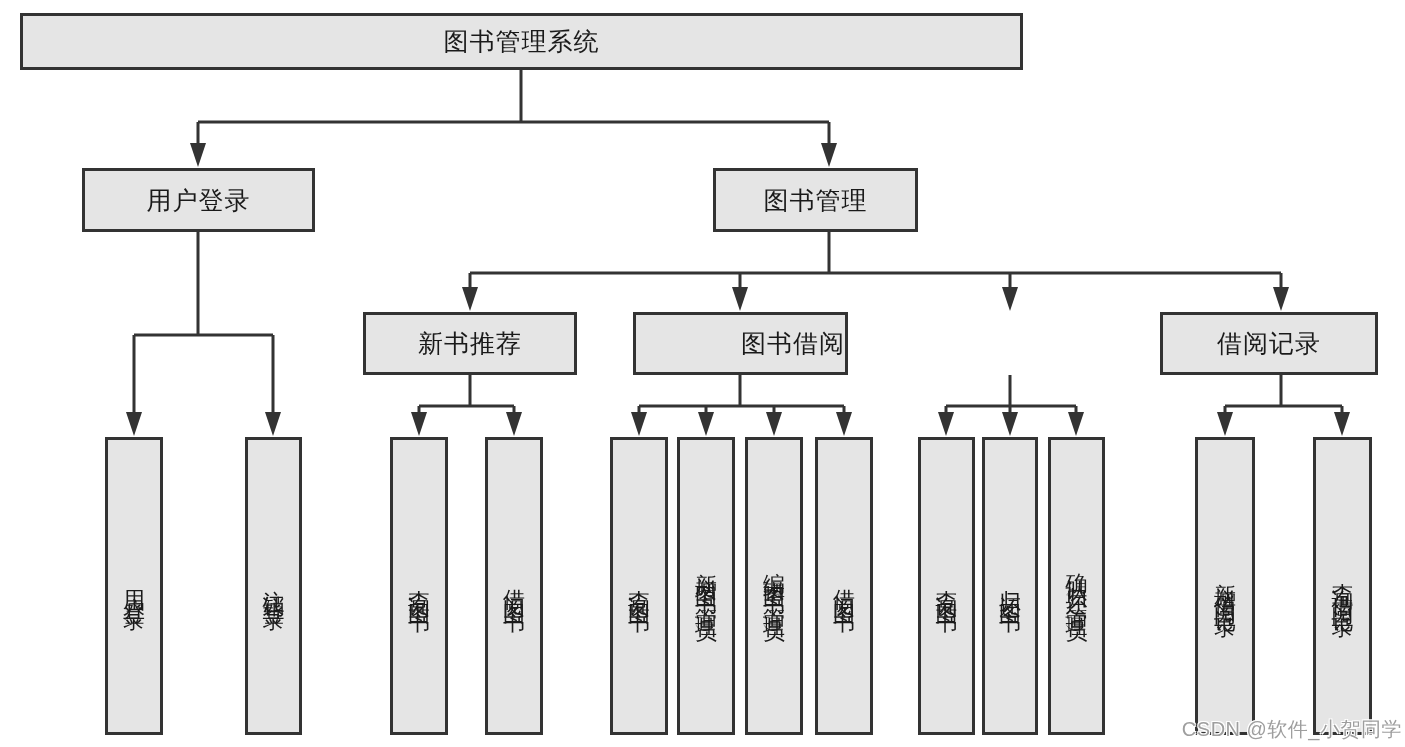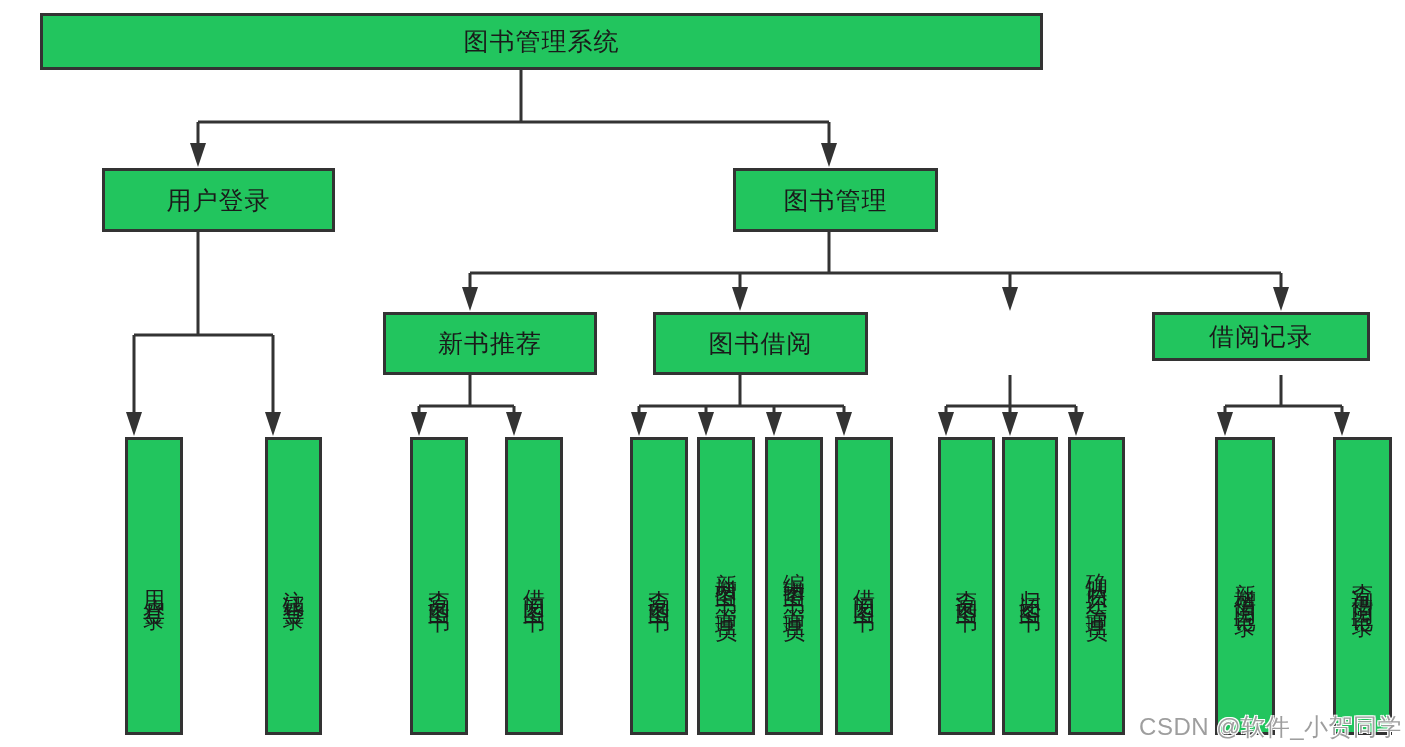"图书管理系统" .box { background: #22c55e -> #e5e5e5; margin-left: 20px -> none }
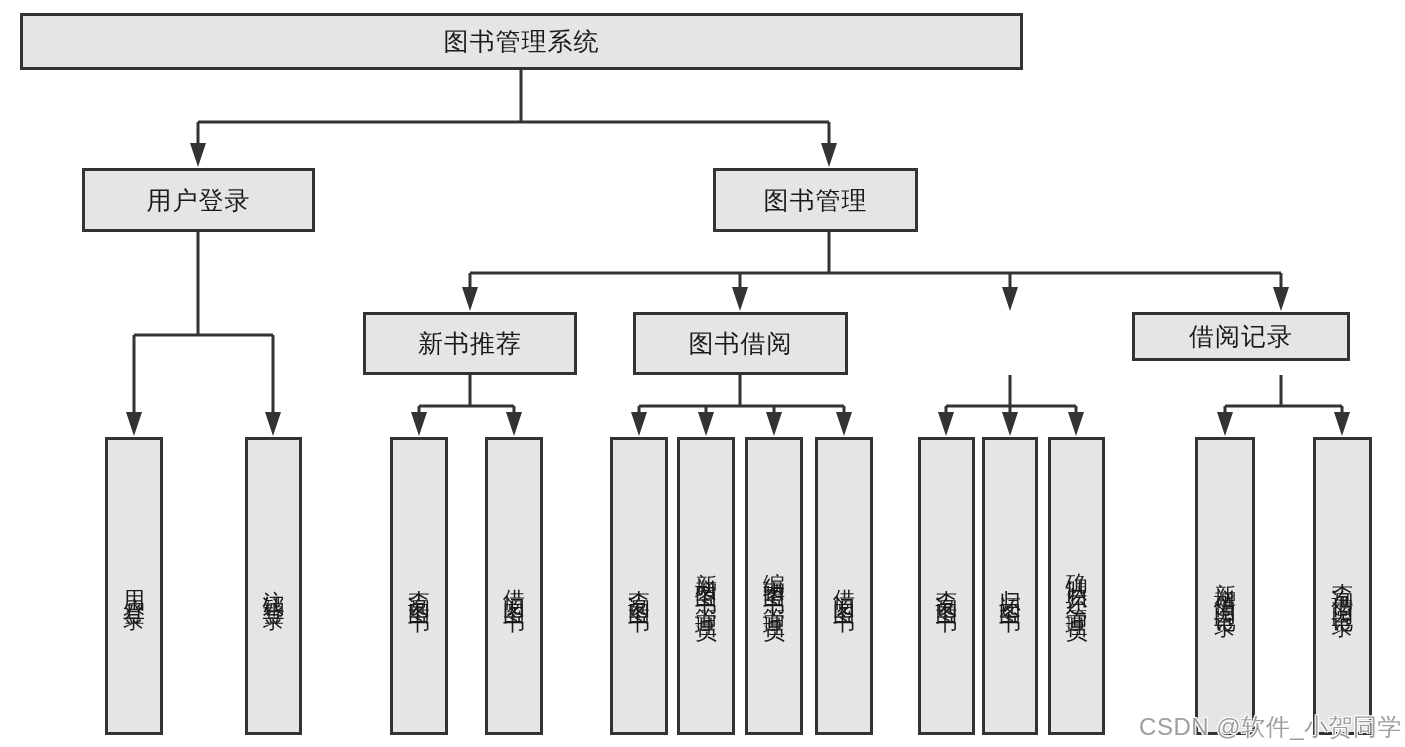"图书借阅" div.box { justify-content: none -> flex-end }
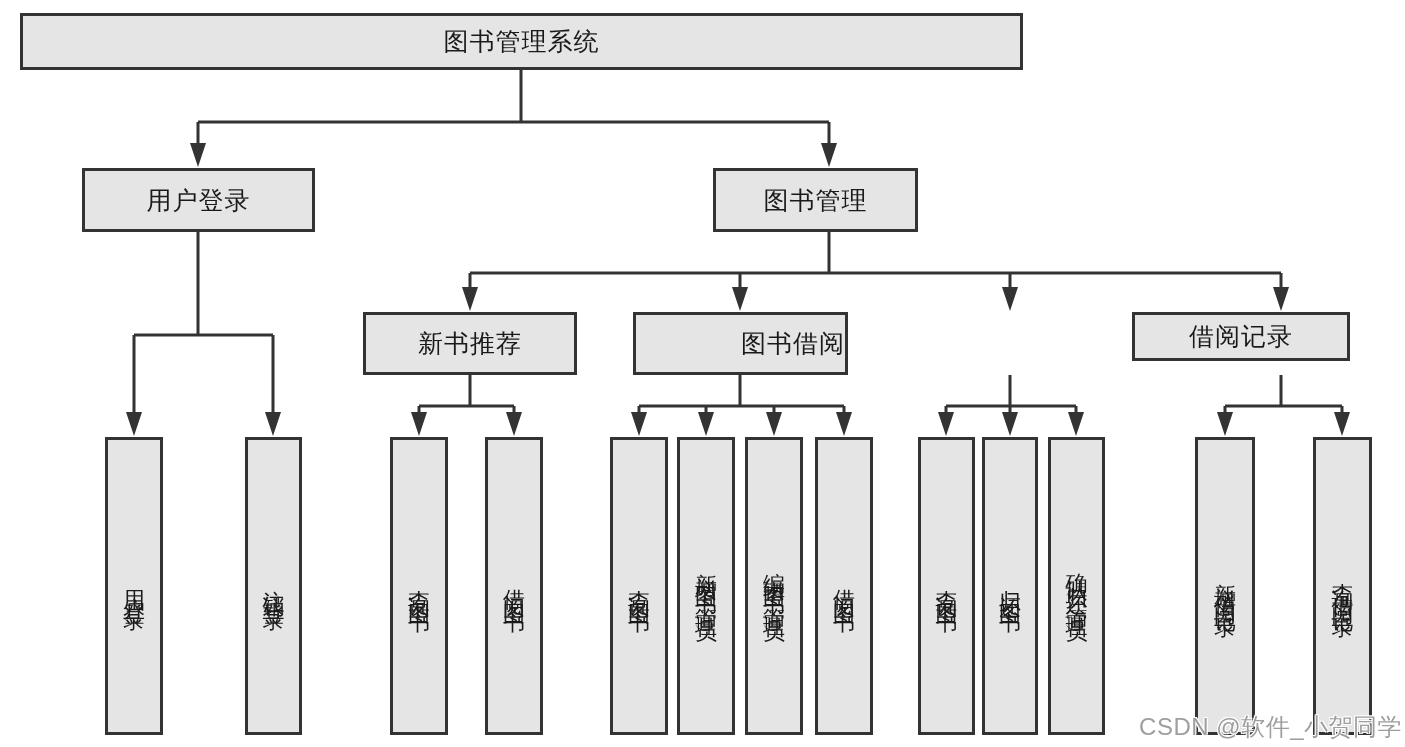"借阅记录" div.box { height: 49px -> 63px; left: 1132px -> 1160px }
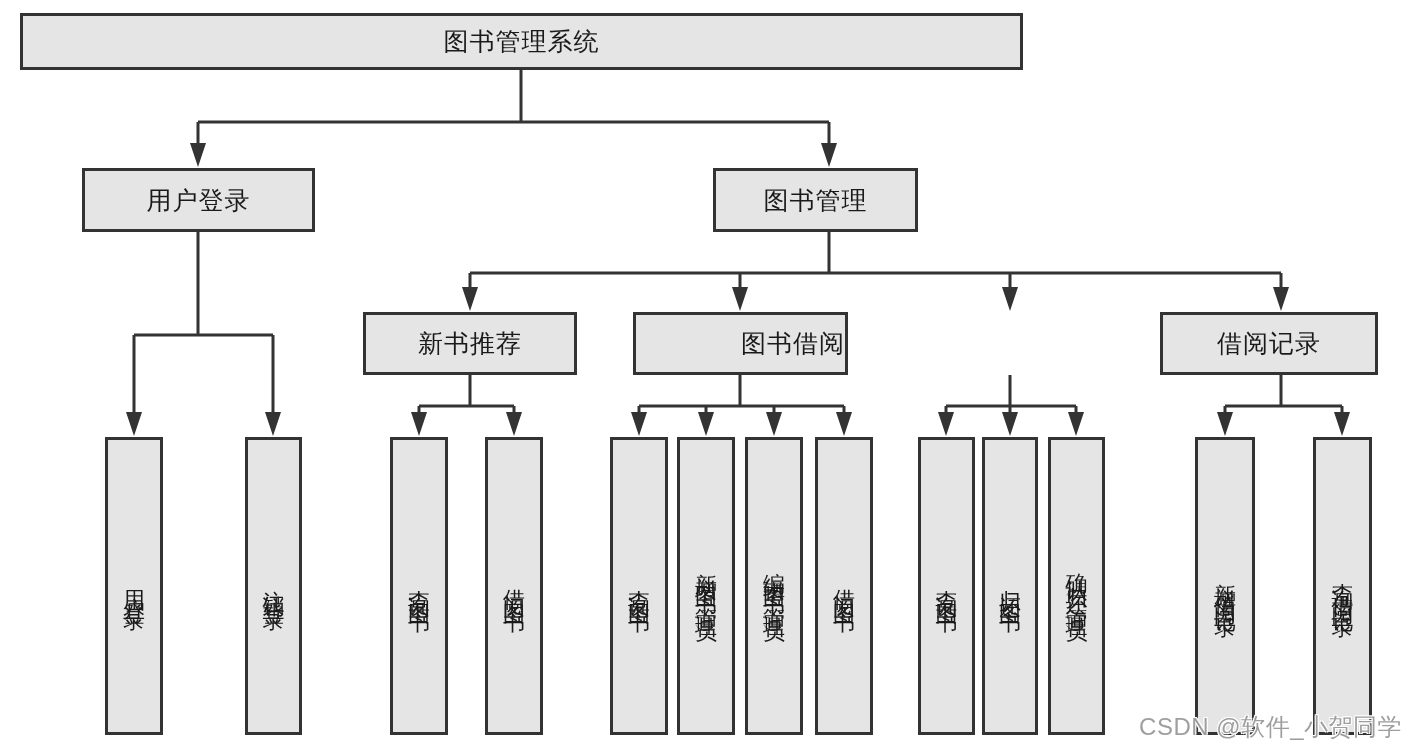"CSDN @软件_小贺同学" .watermark { font-size: 24px -> 20px }
